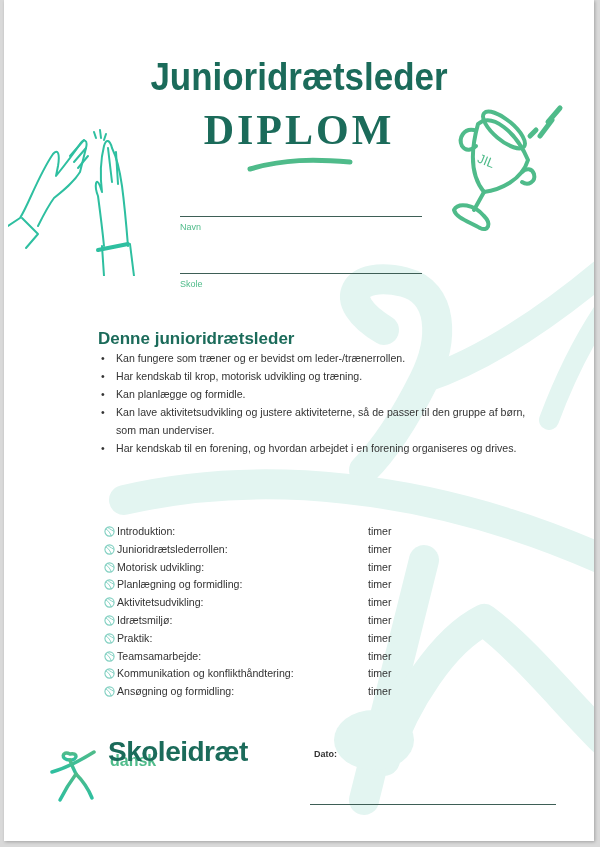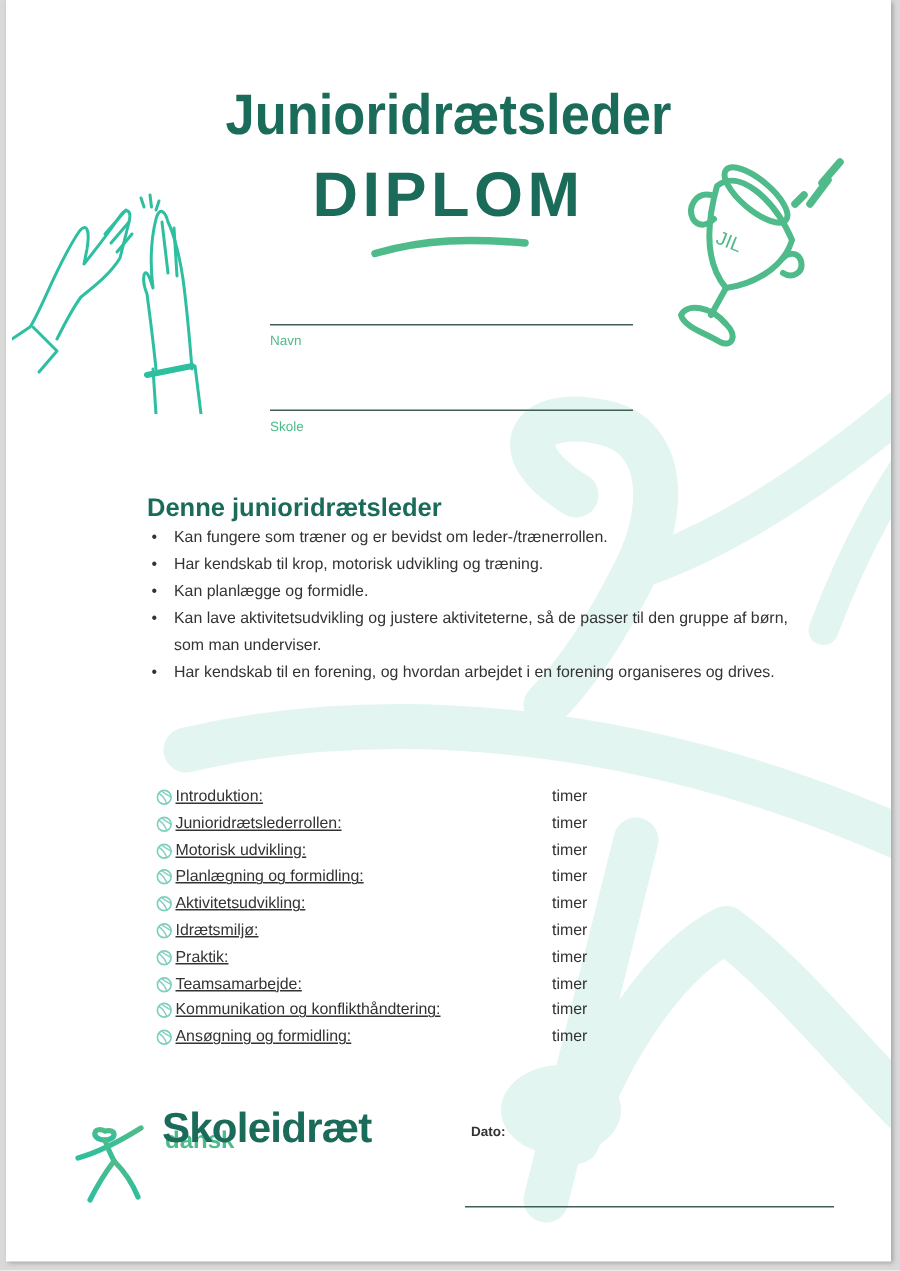"DIPLOM" .title2 { font-family: none -> Liberation Serif, serif }
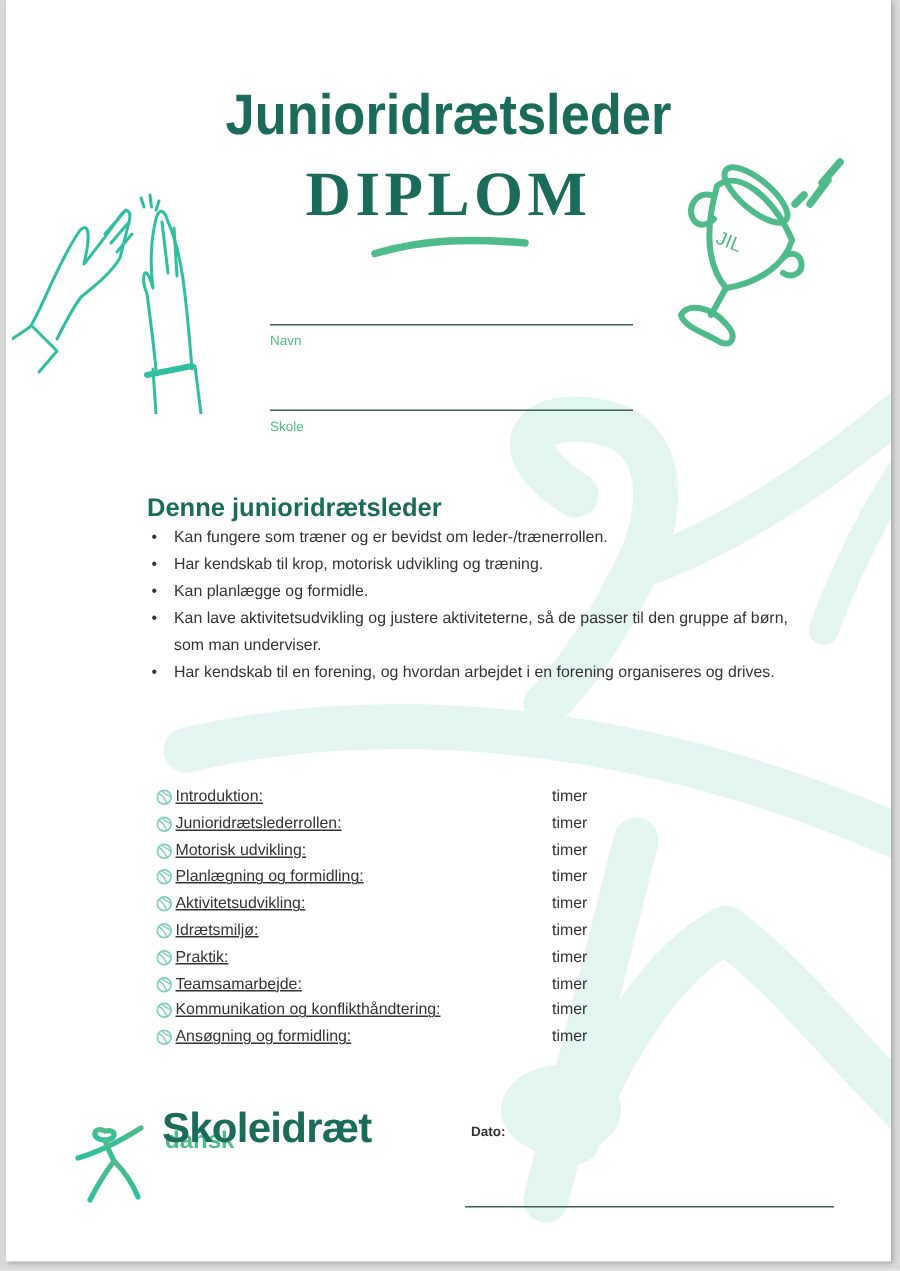"Introduktion:" .mod .lbl { text-decoration: underline -> none }
